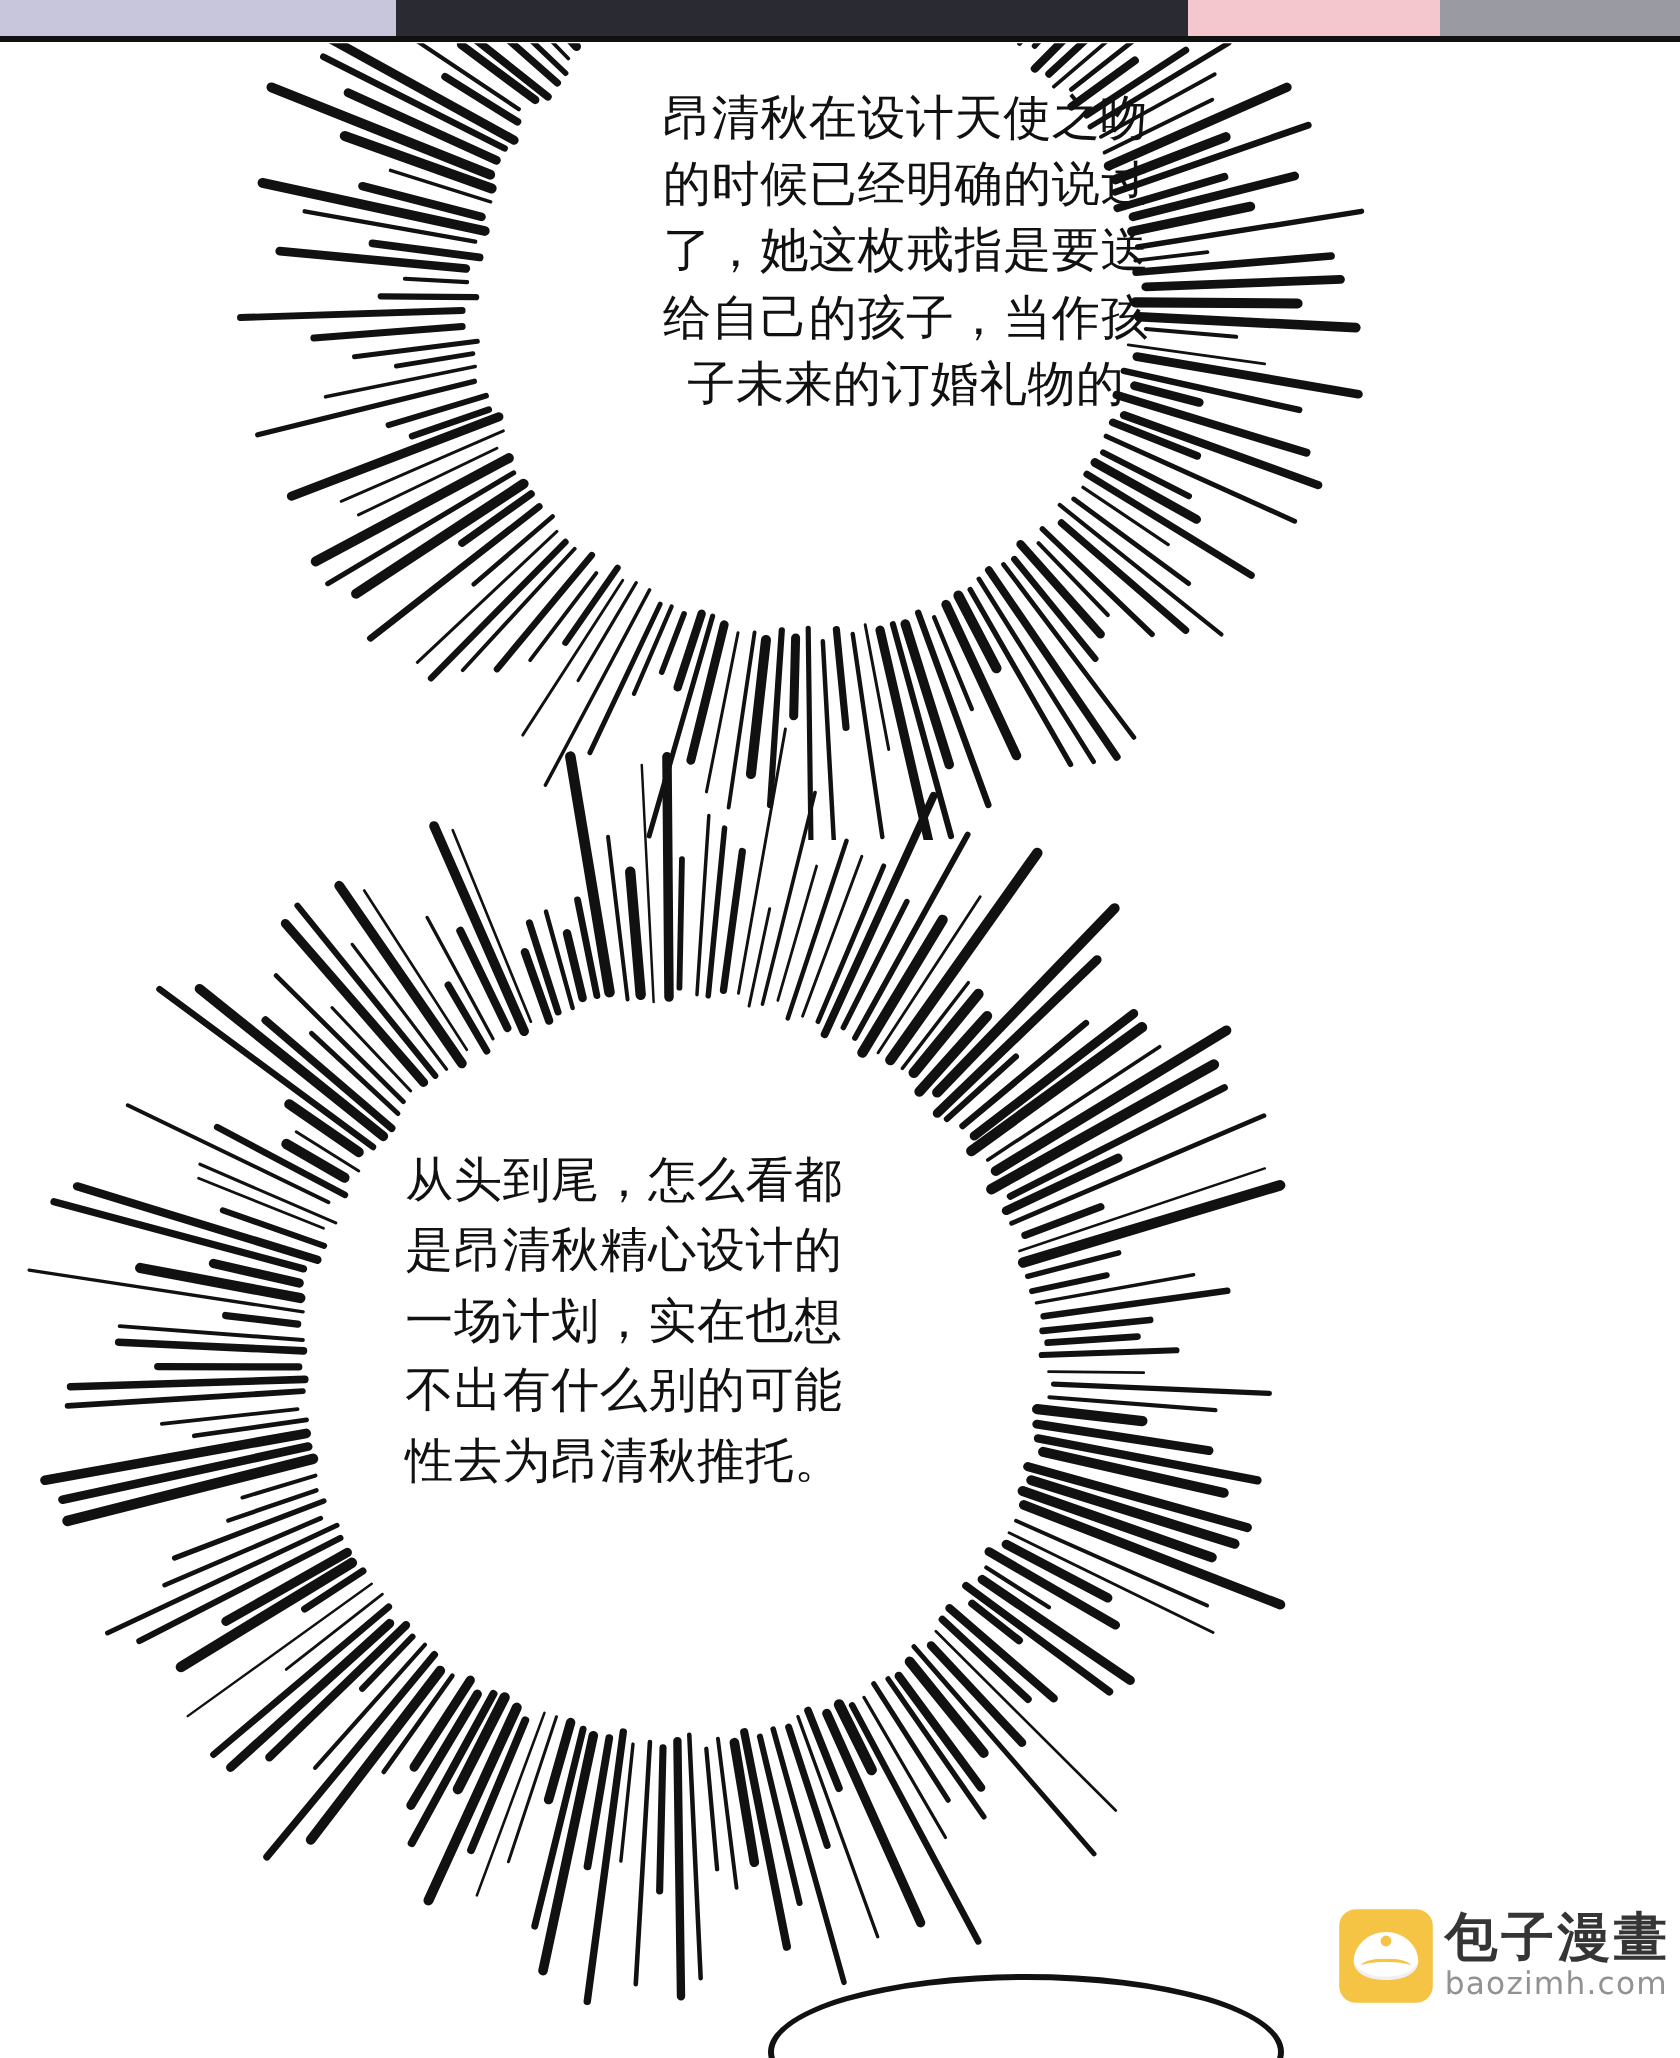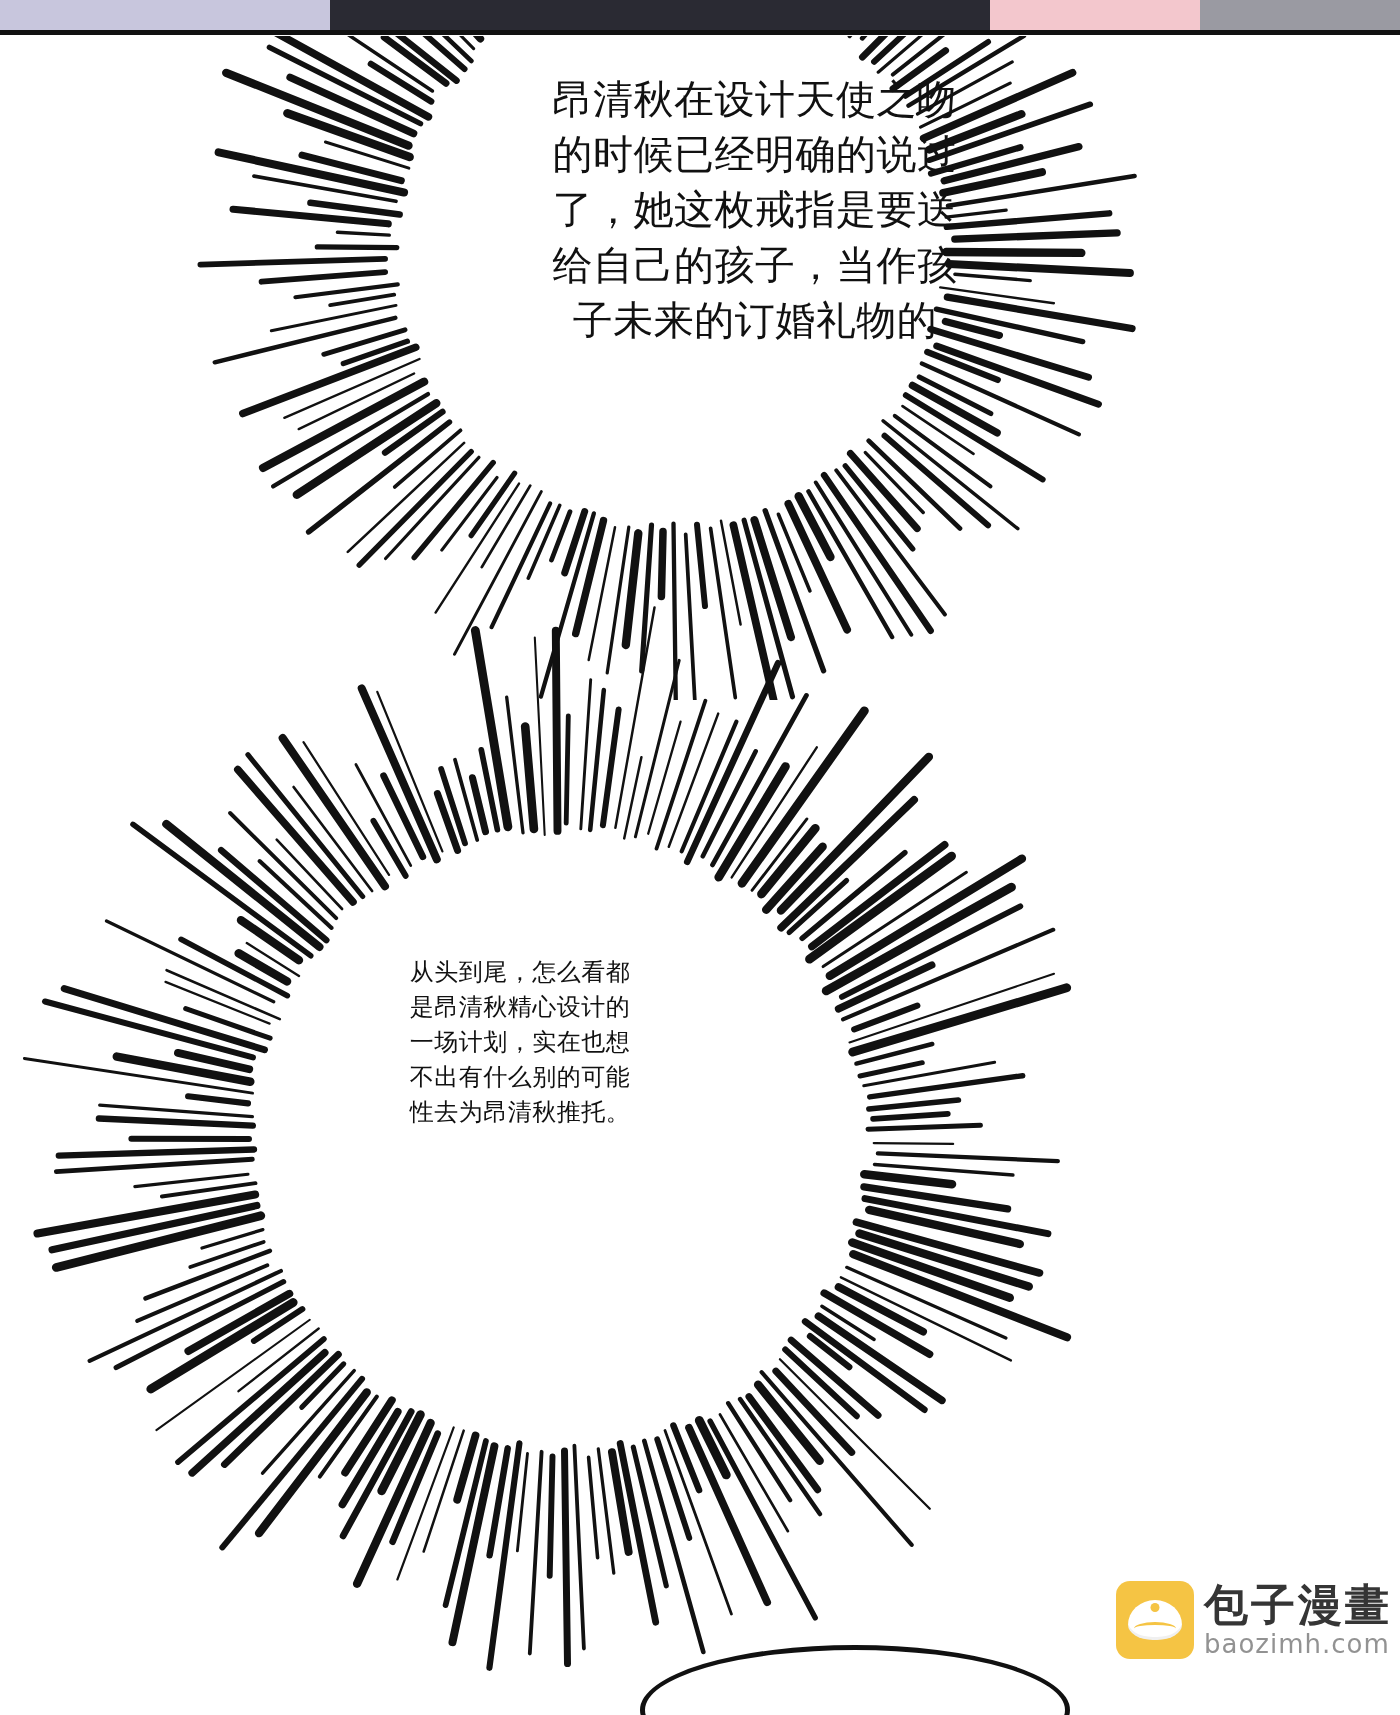"从头到尾，怎么看都" #bubble-two-text { font-size: 24px -> 40px }
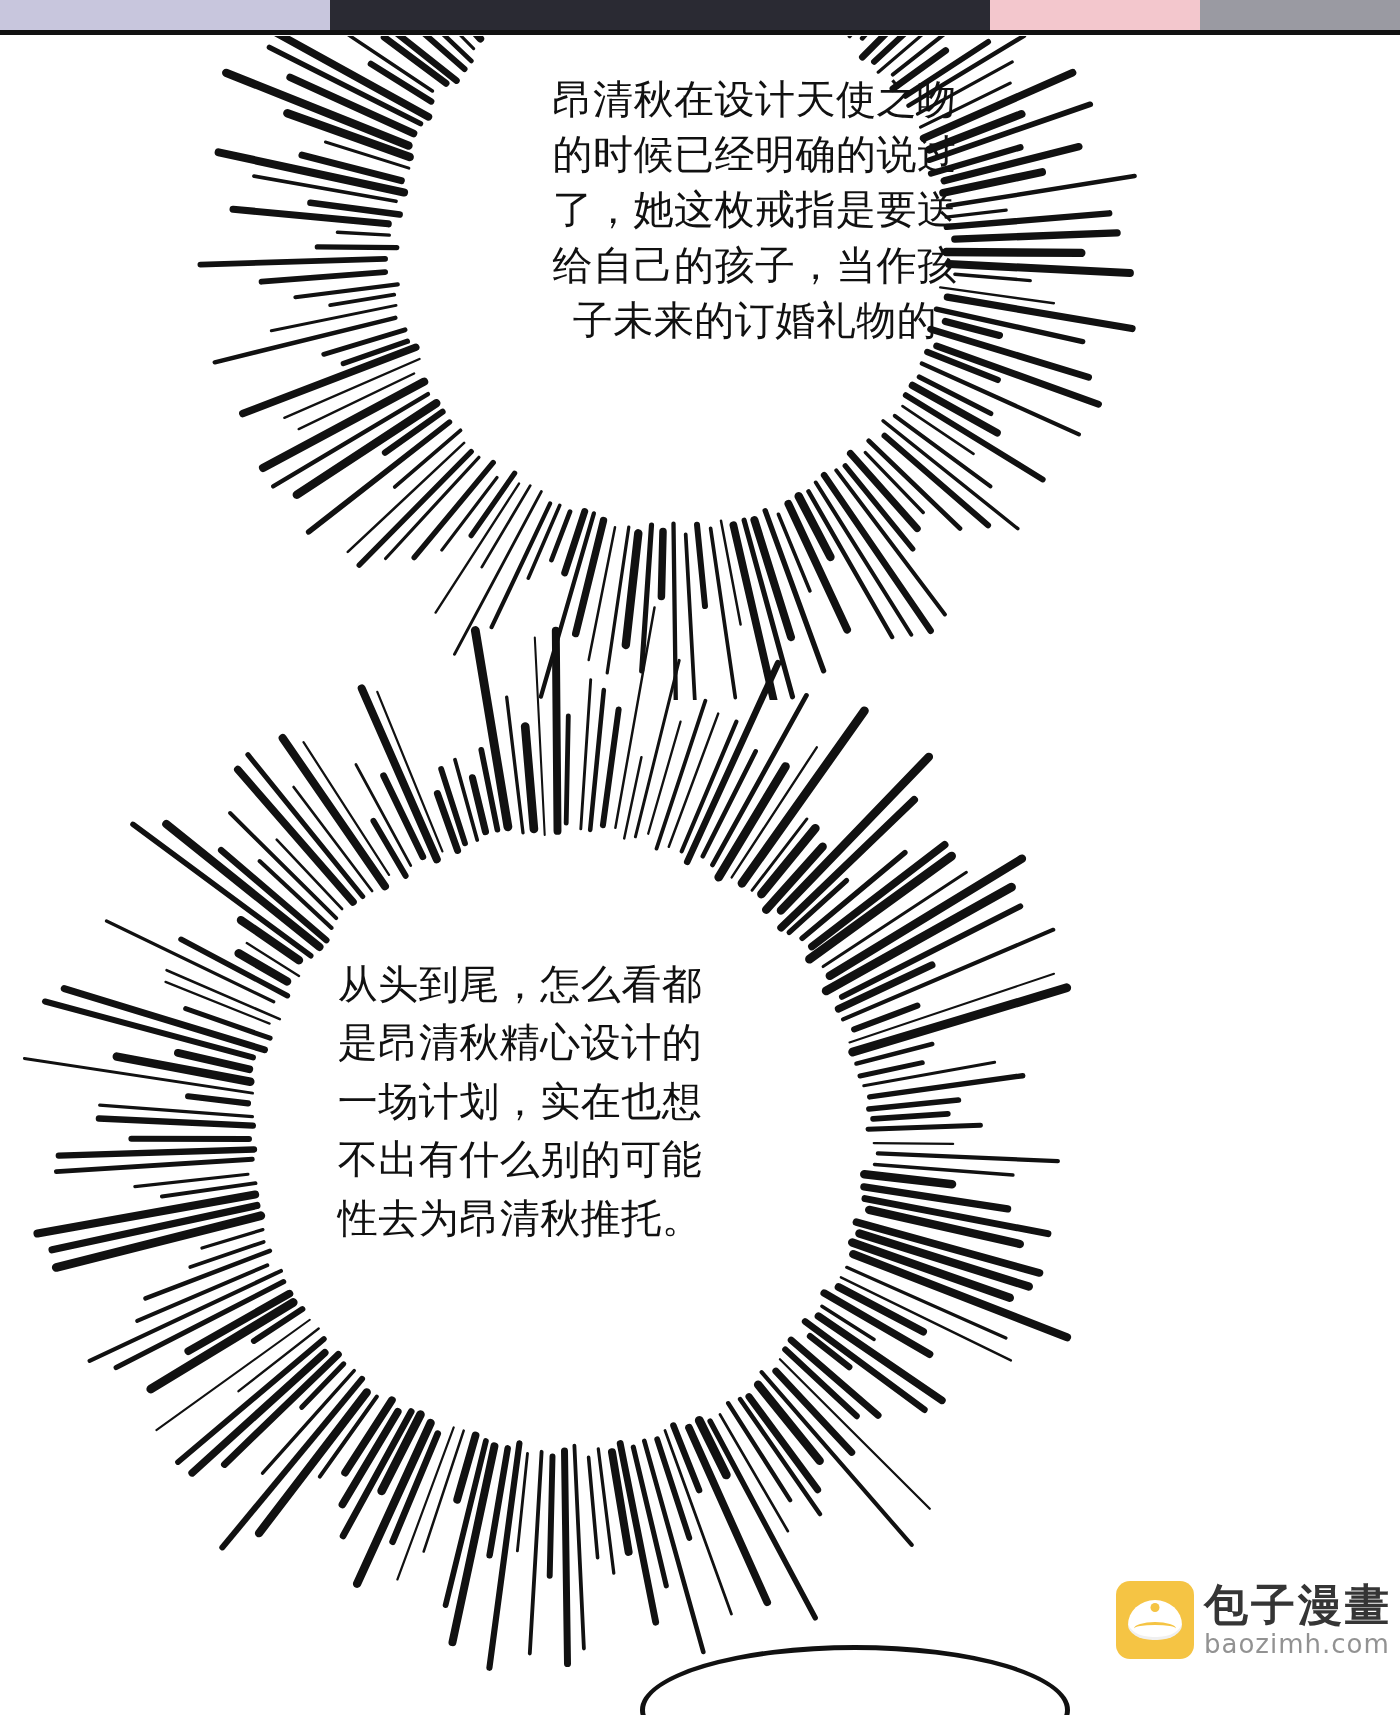"包子漫畫" .watermark { bottom: 56px -> 46px }
